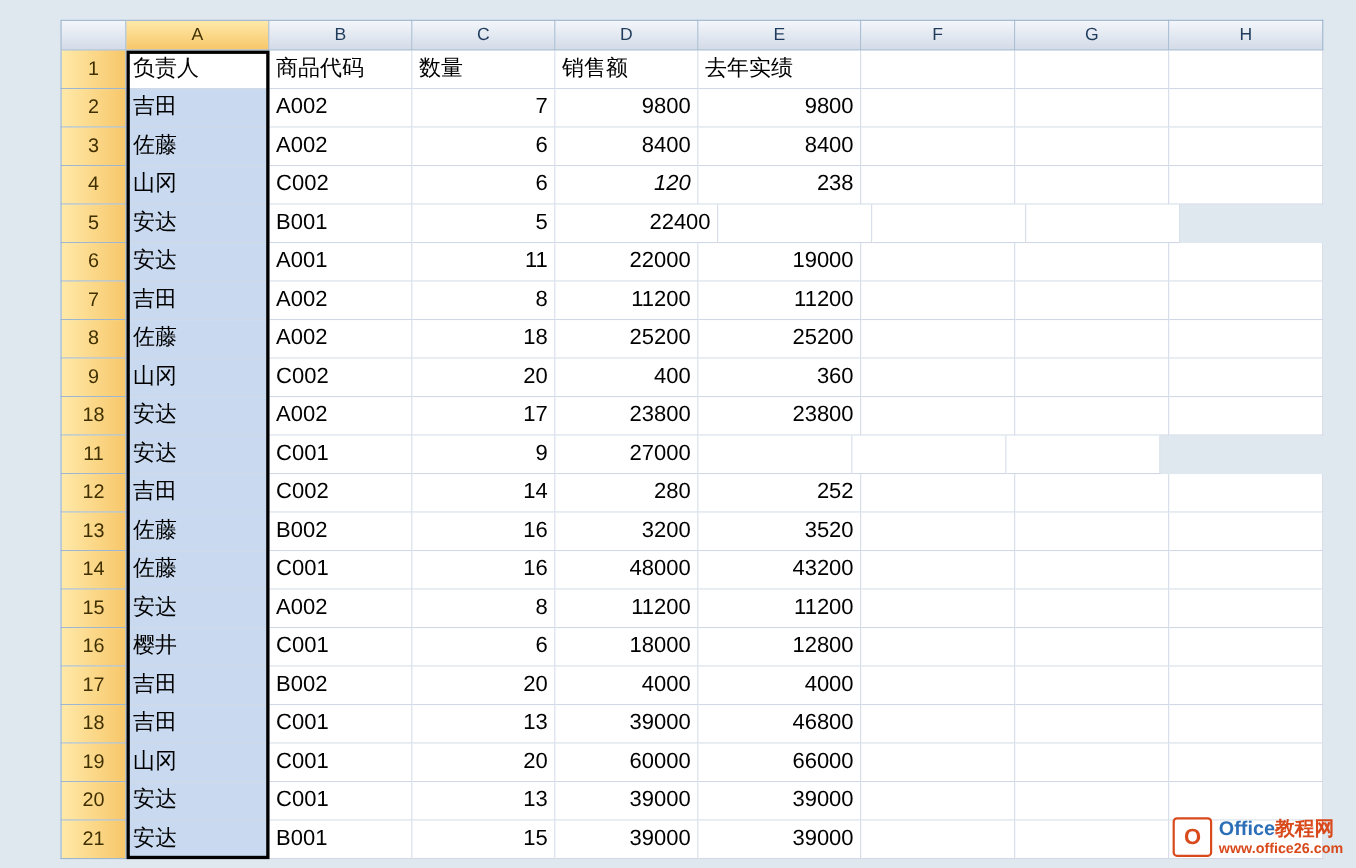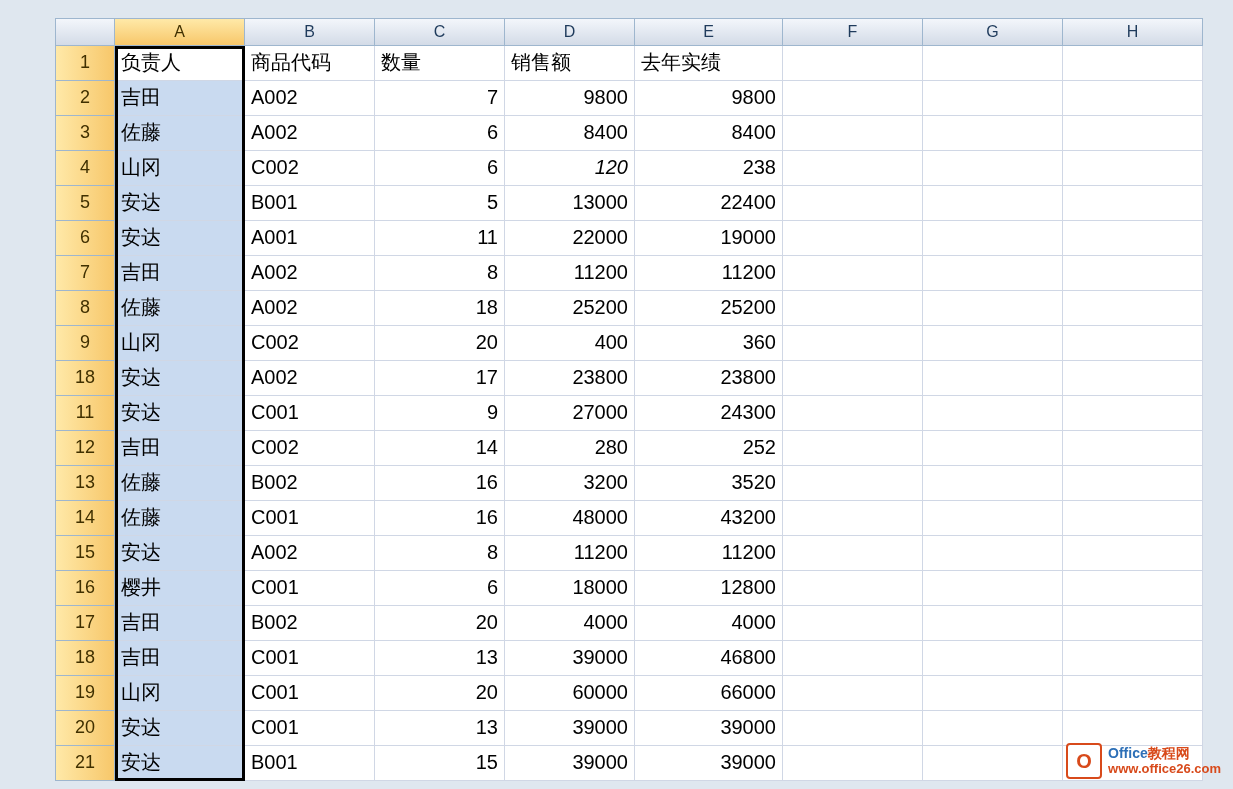"13000" div.cell { html: <div>13000</div> -> none }
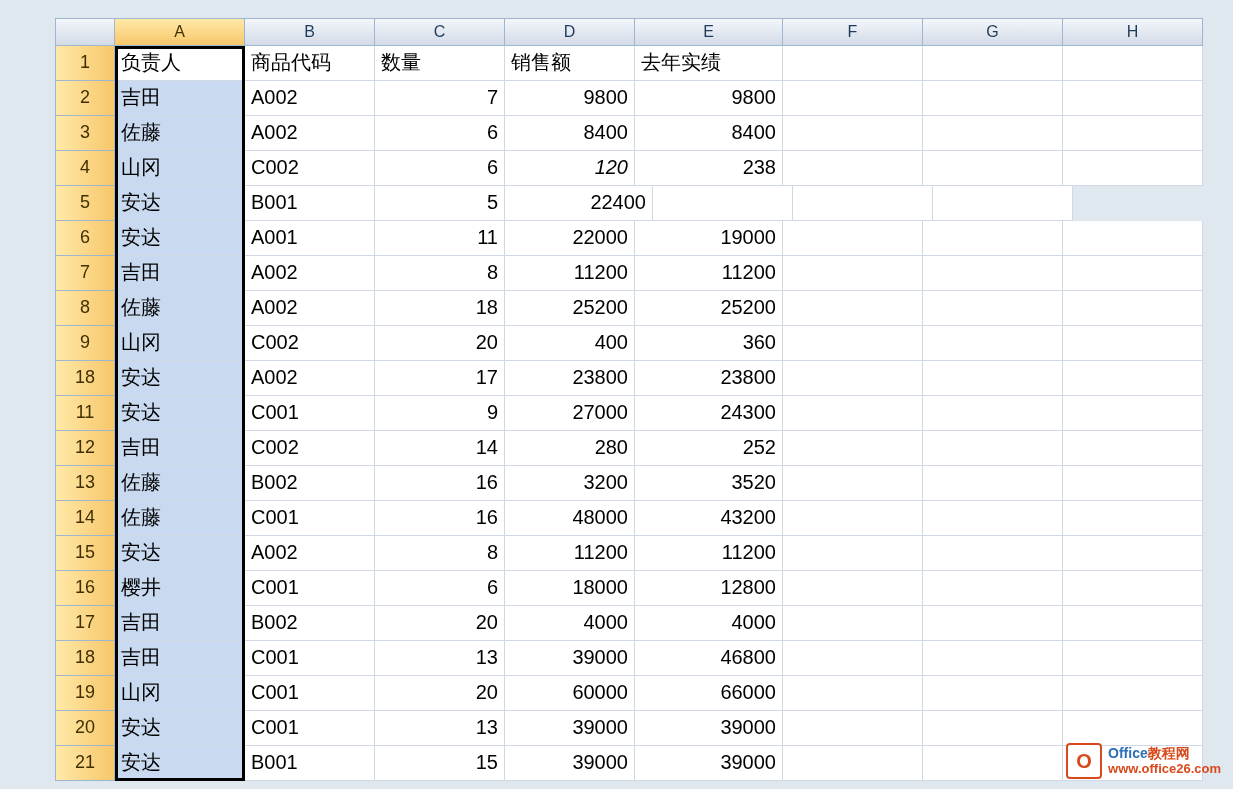"24300" div.cell { html: <div>24300</div> -> none }
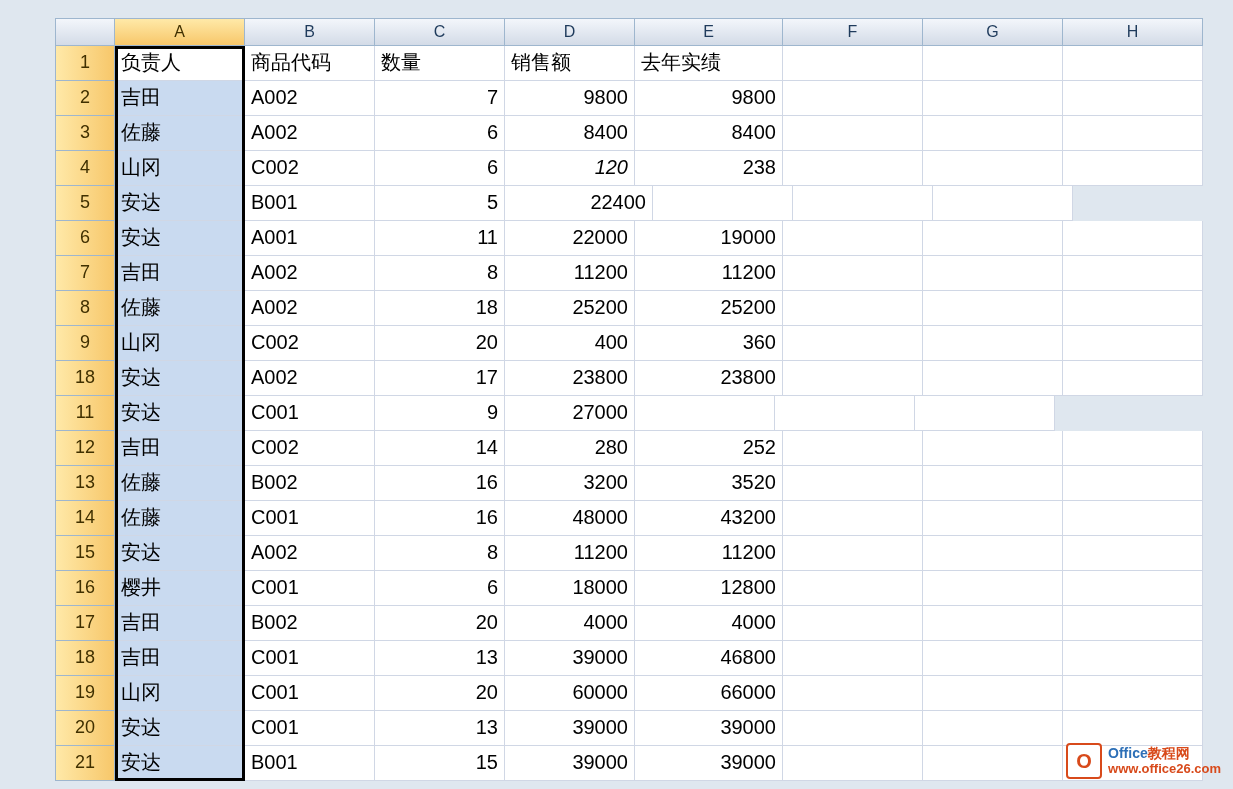"Office教程网" .wm-line1 { font-size: 14px -> 18px }
